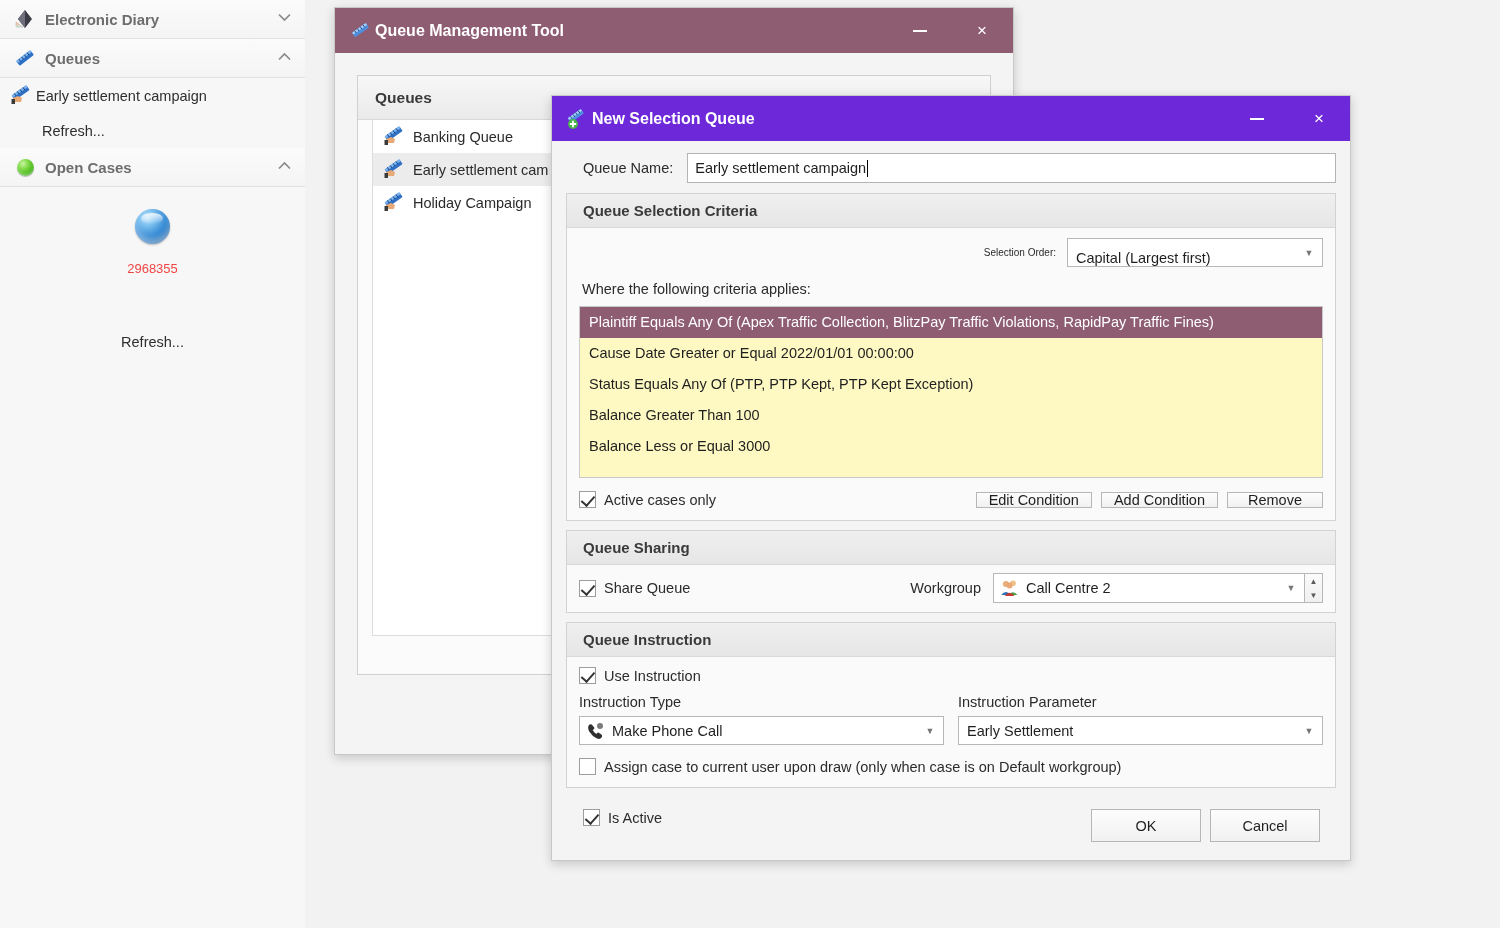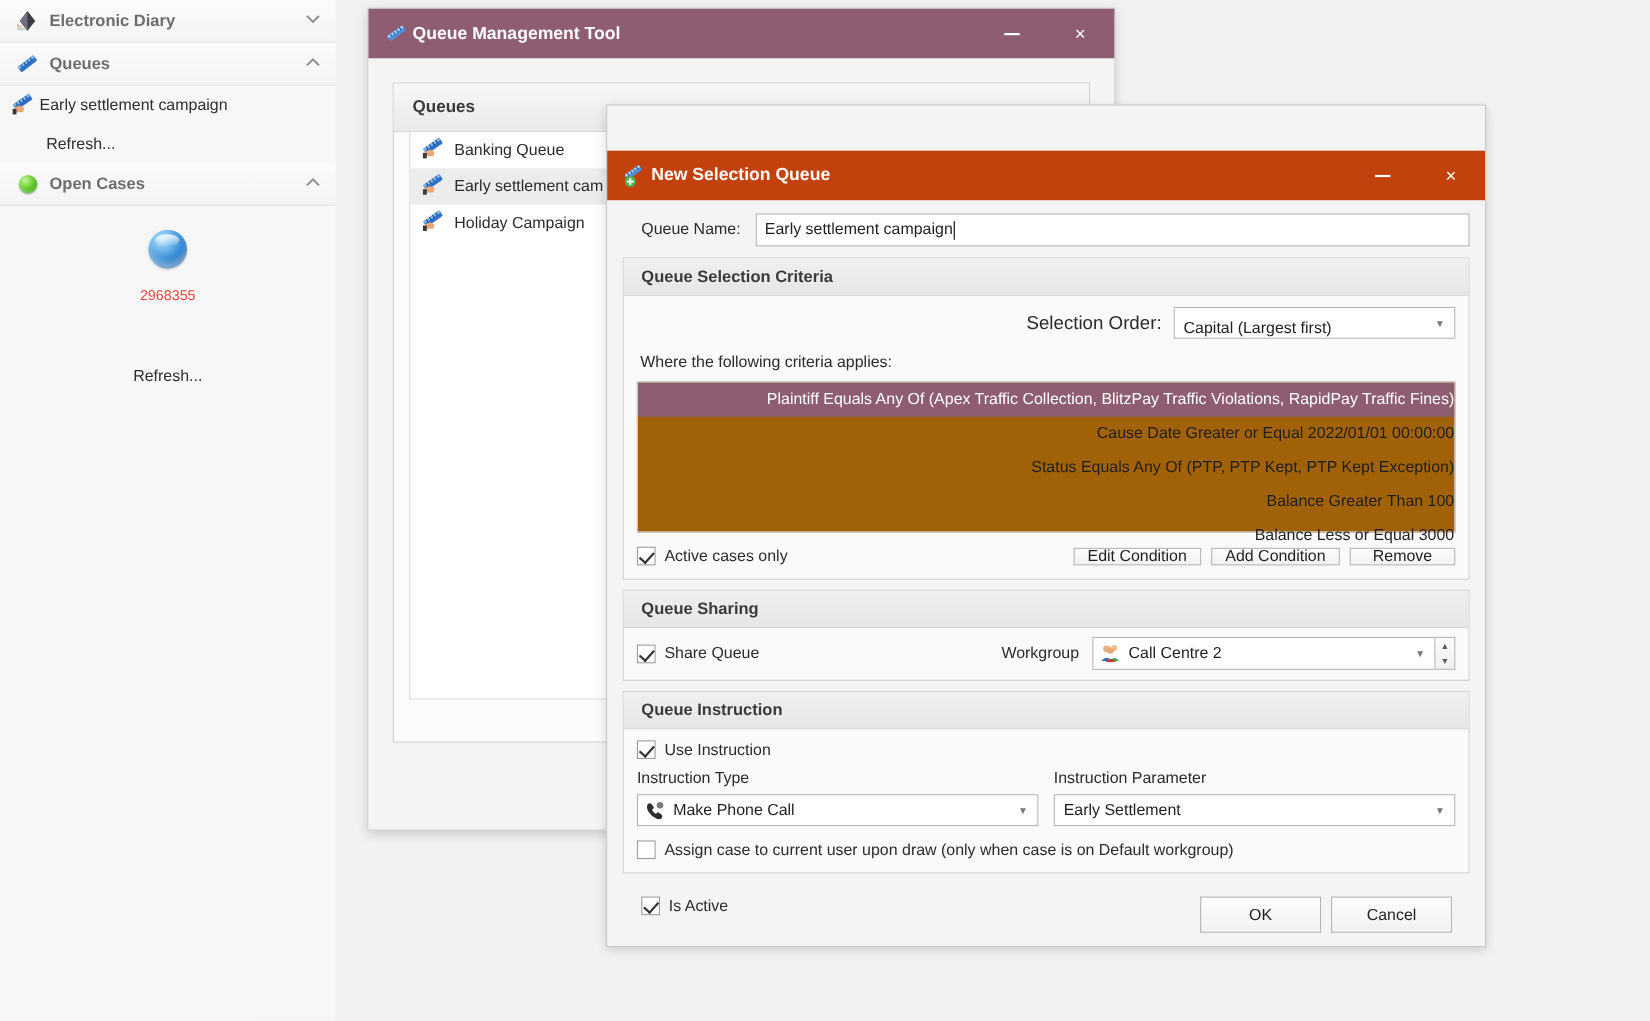"New Selection Queue" div.titlebar { background: #c2410c -> #6d28d9; margin-top: 41px -> none }
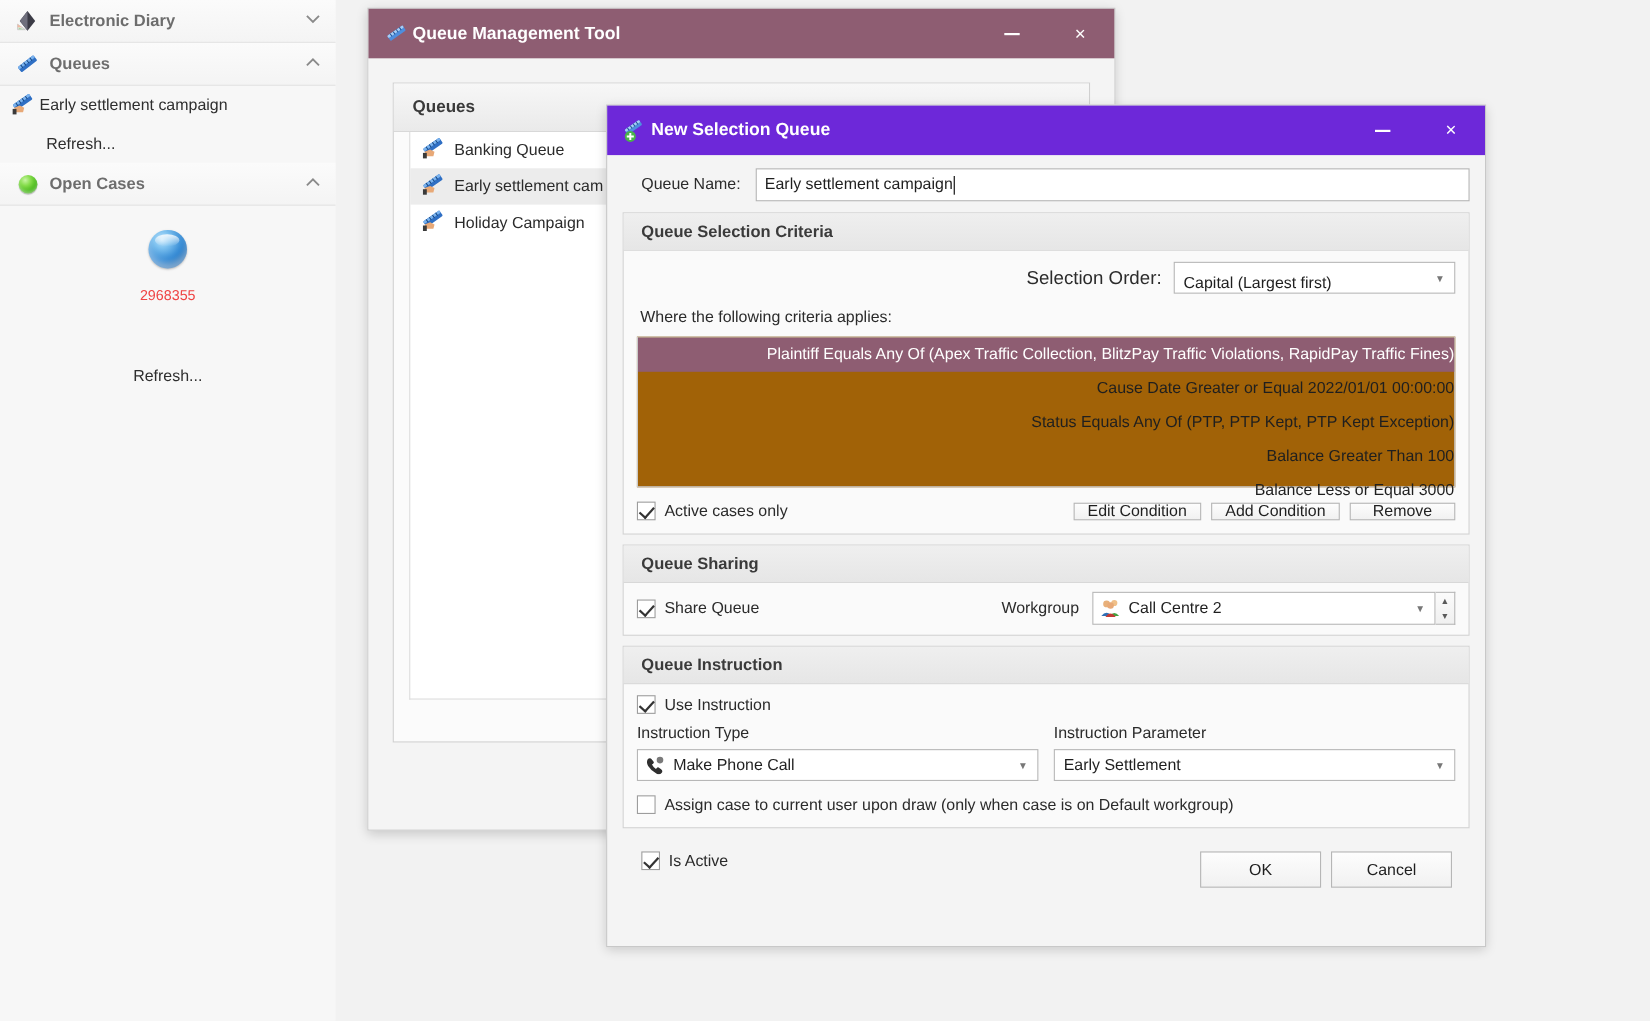"Selection Order:" .sel-order-row label { font-size: 17px -> 10px }
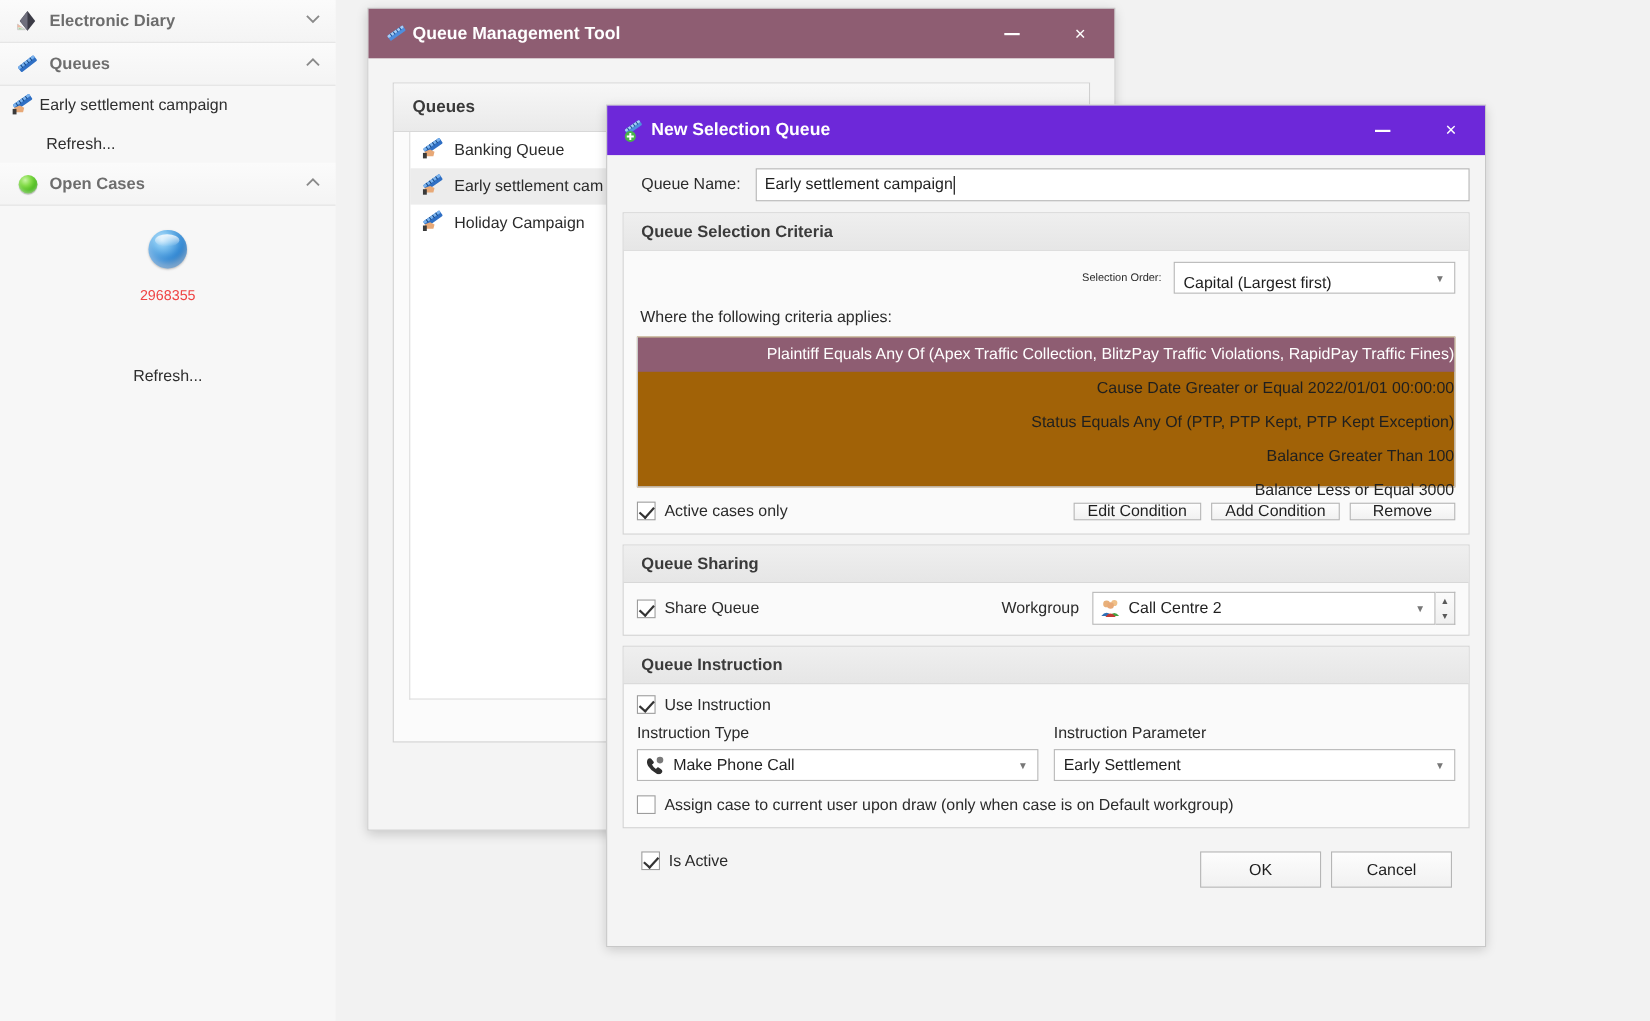"Plaintiff Equals Any Of (Apex" .crit-list { background: #a16207 -> #fef9c3; height: 137px -> 172px; text-align: right -> none }
